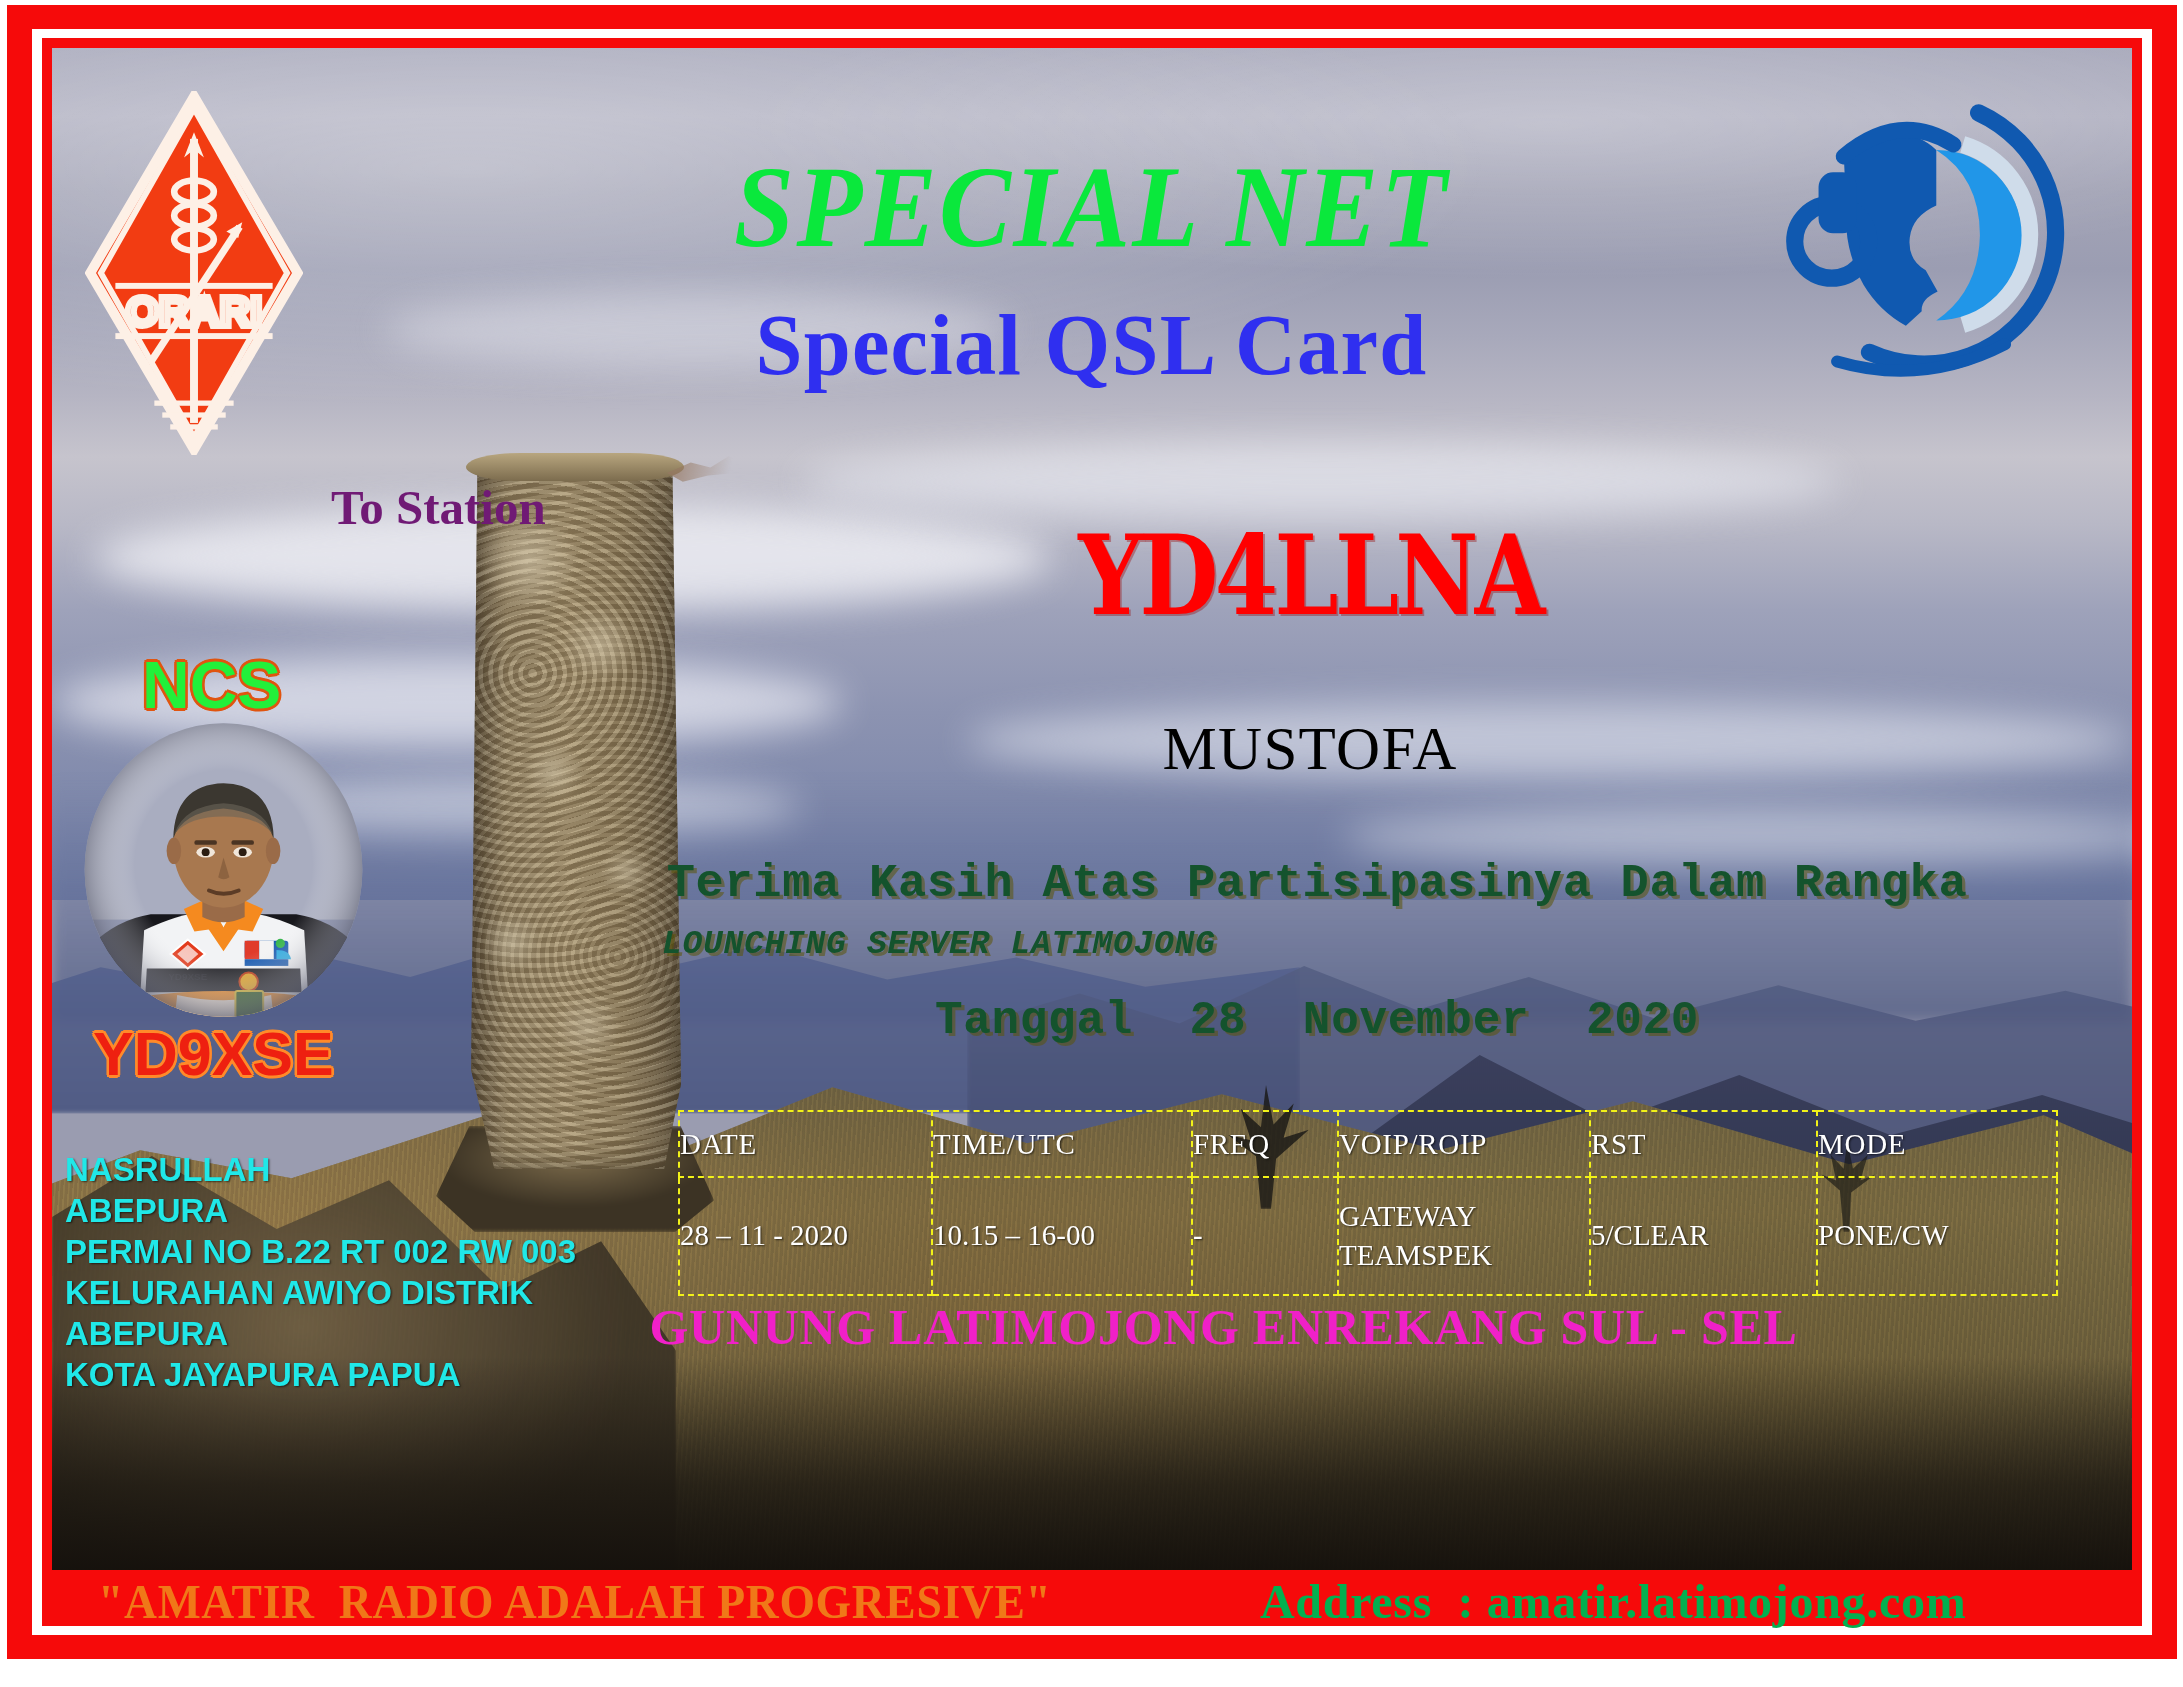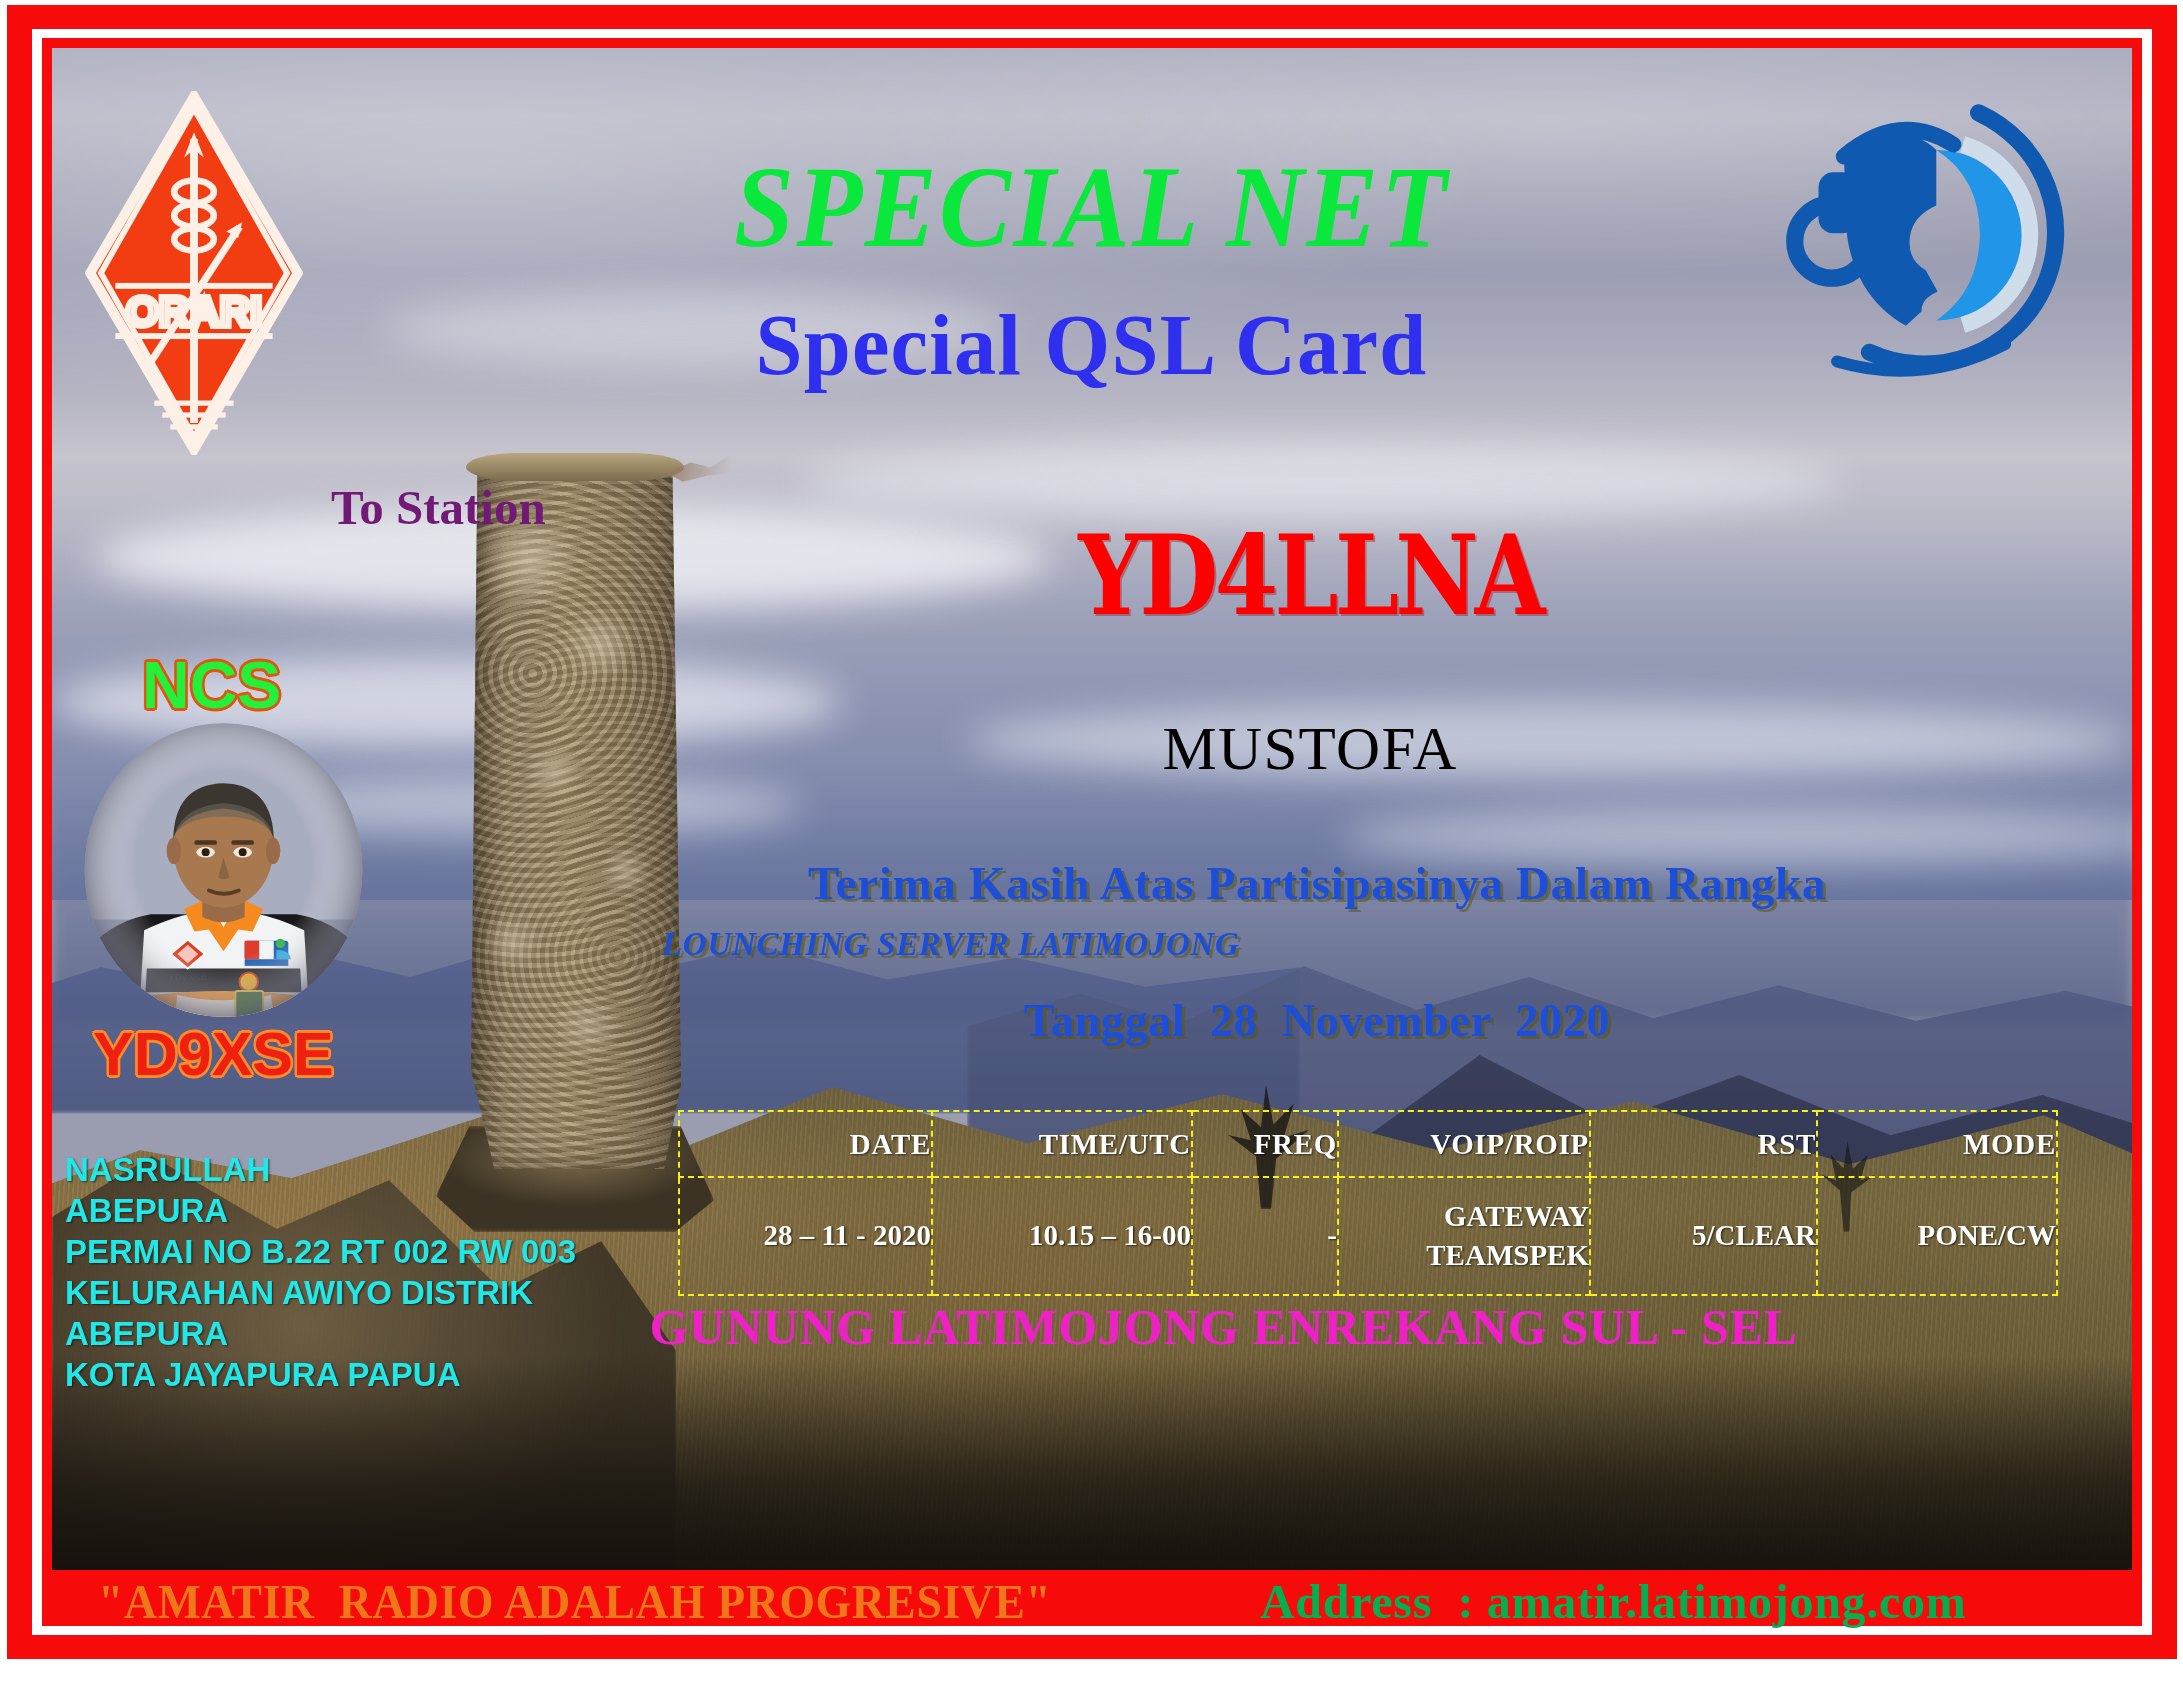"Terima Kasih Atas Partisipasinya Dalam" .thanks-line { color: #1d4ed8 -> #14532d; font-family: Liberation Serif, serif -> Liberation Mono, monospace }
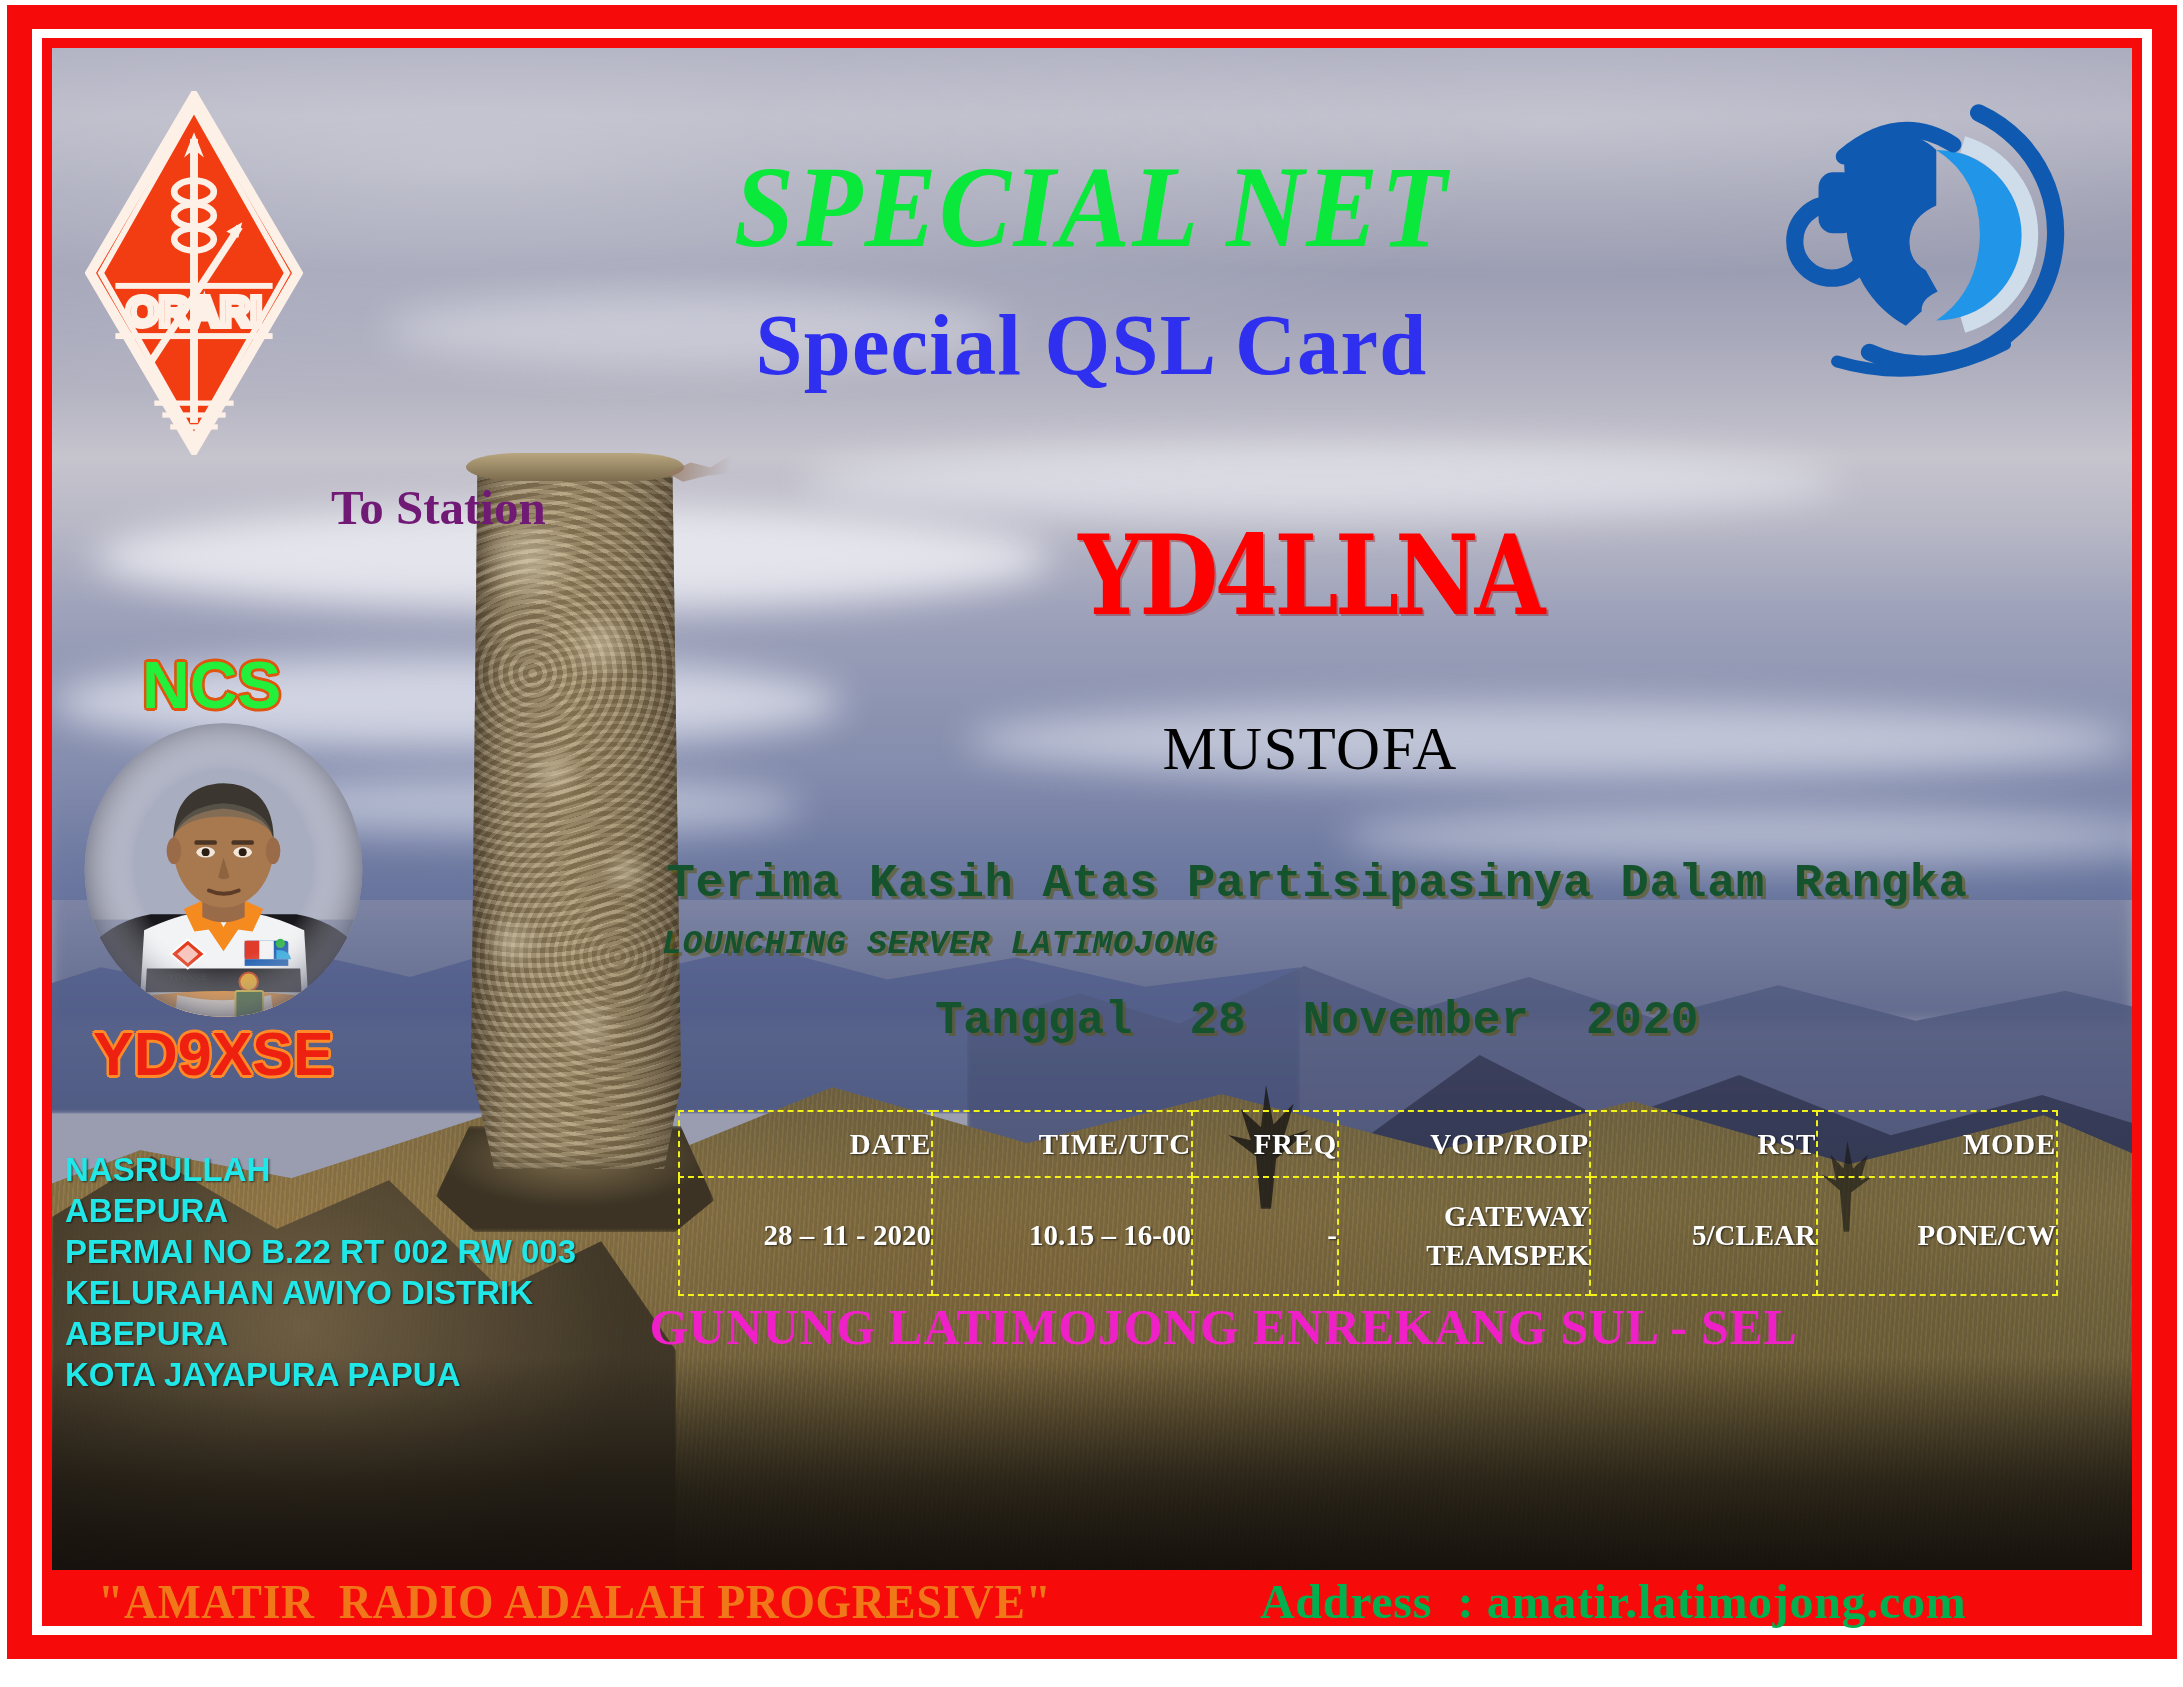"DATE" #log-table td { font-weight: bold -> normal; text-align: right -> left }
